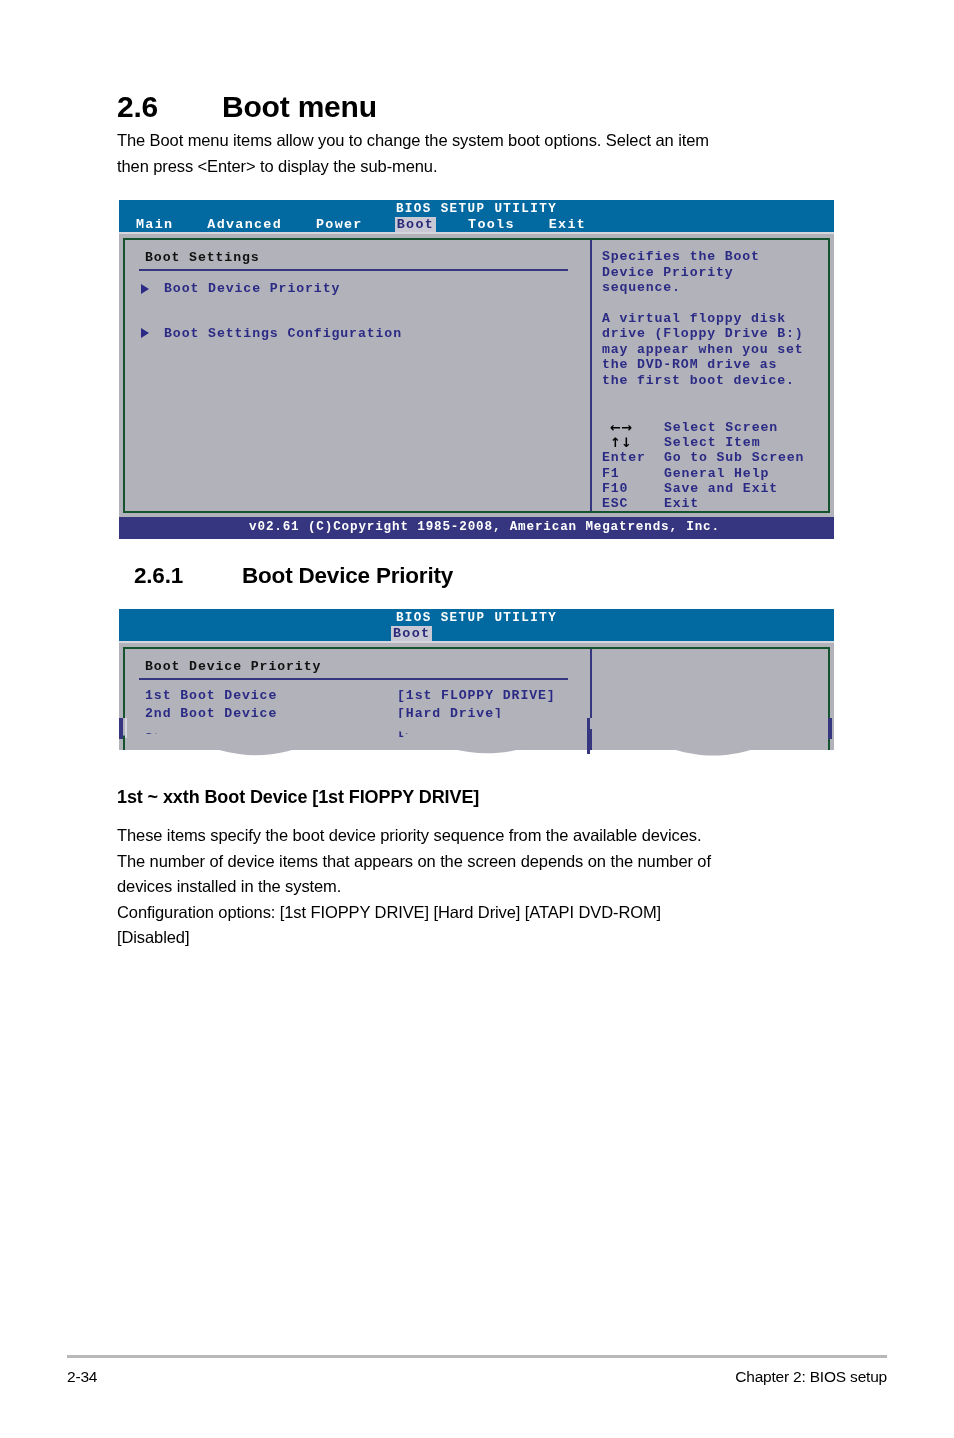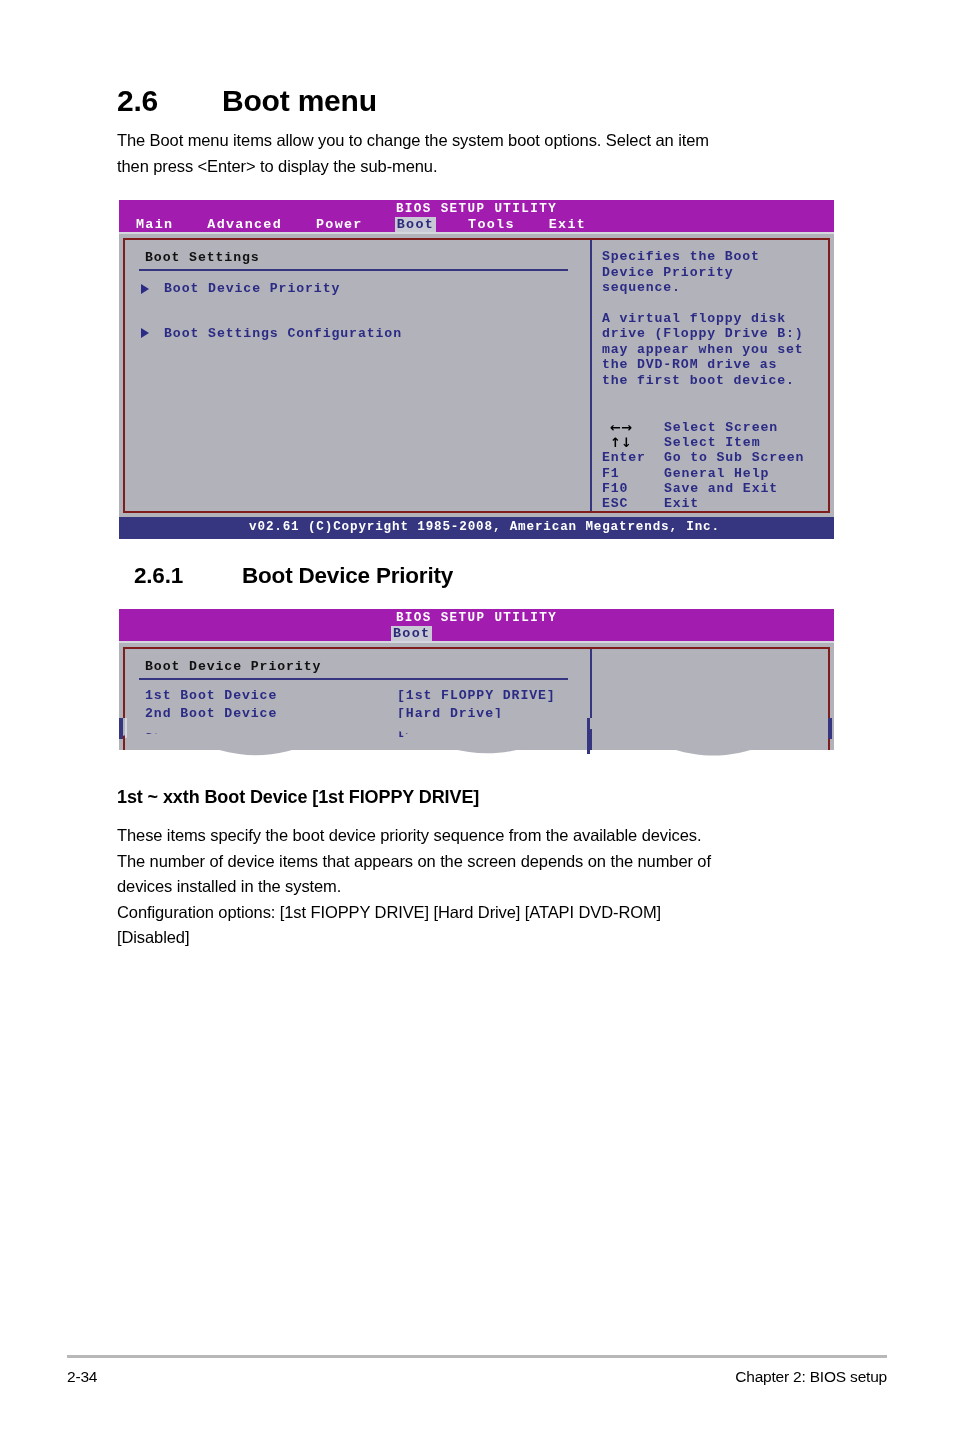"2.6" .h1 .num { margin-top: none -> 6px }
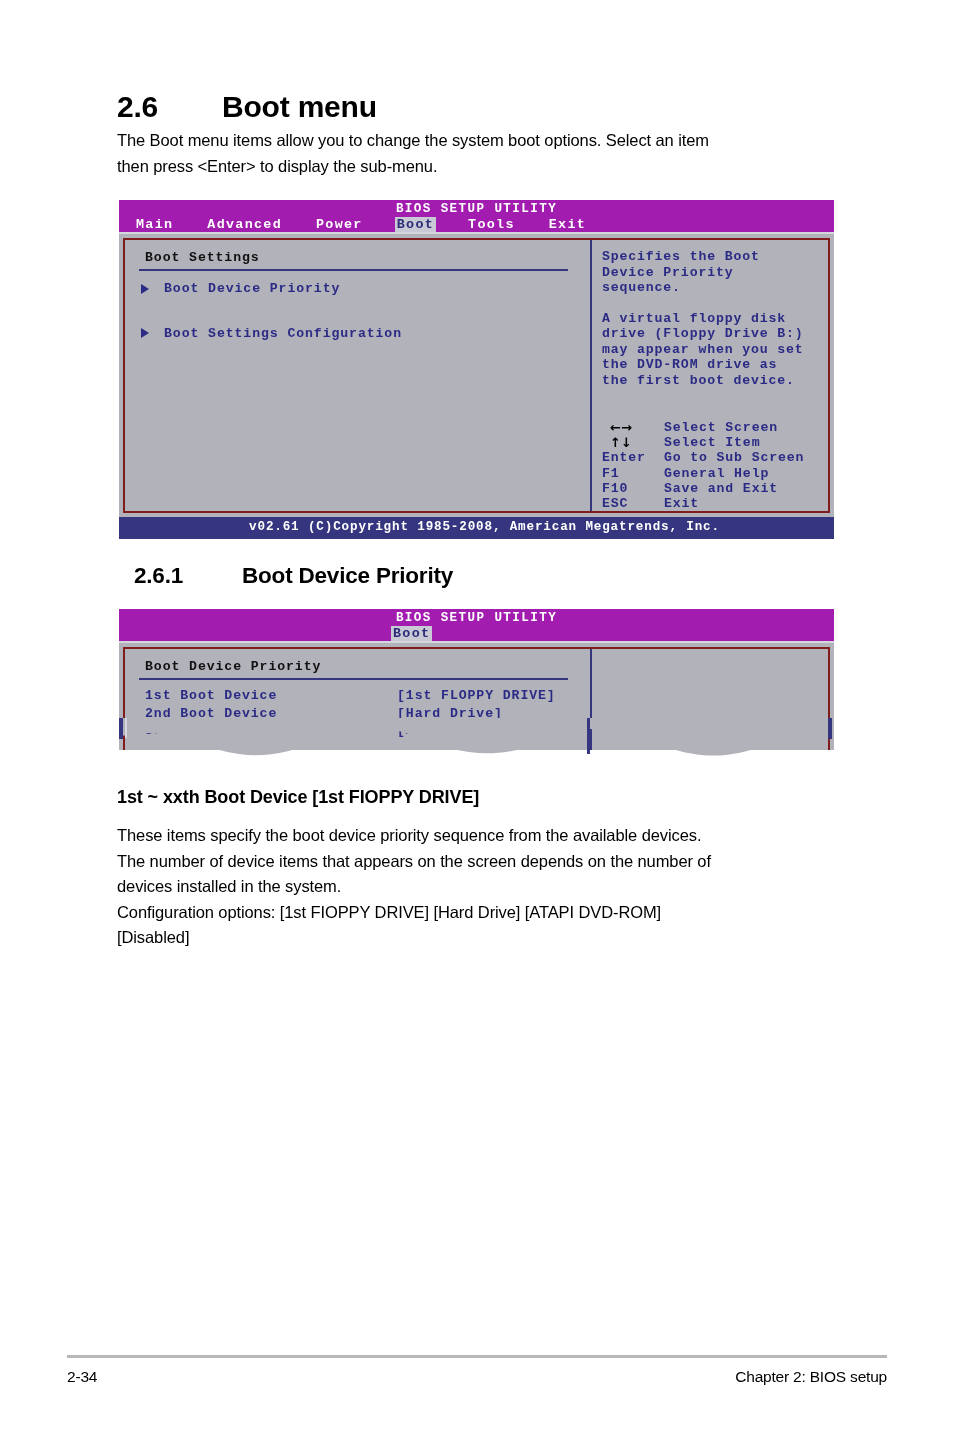"BIOS SETUP UTILITY" .bios-header { background: #a21caf -> #0369a1 }
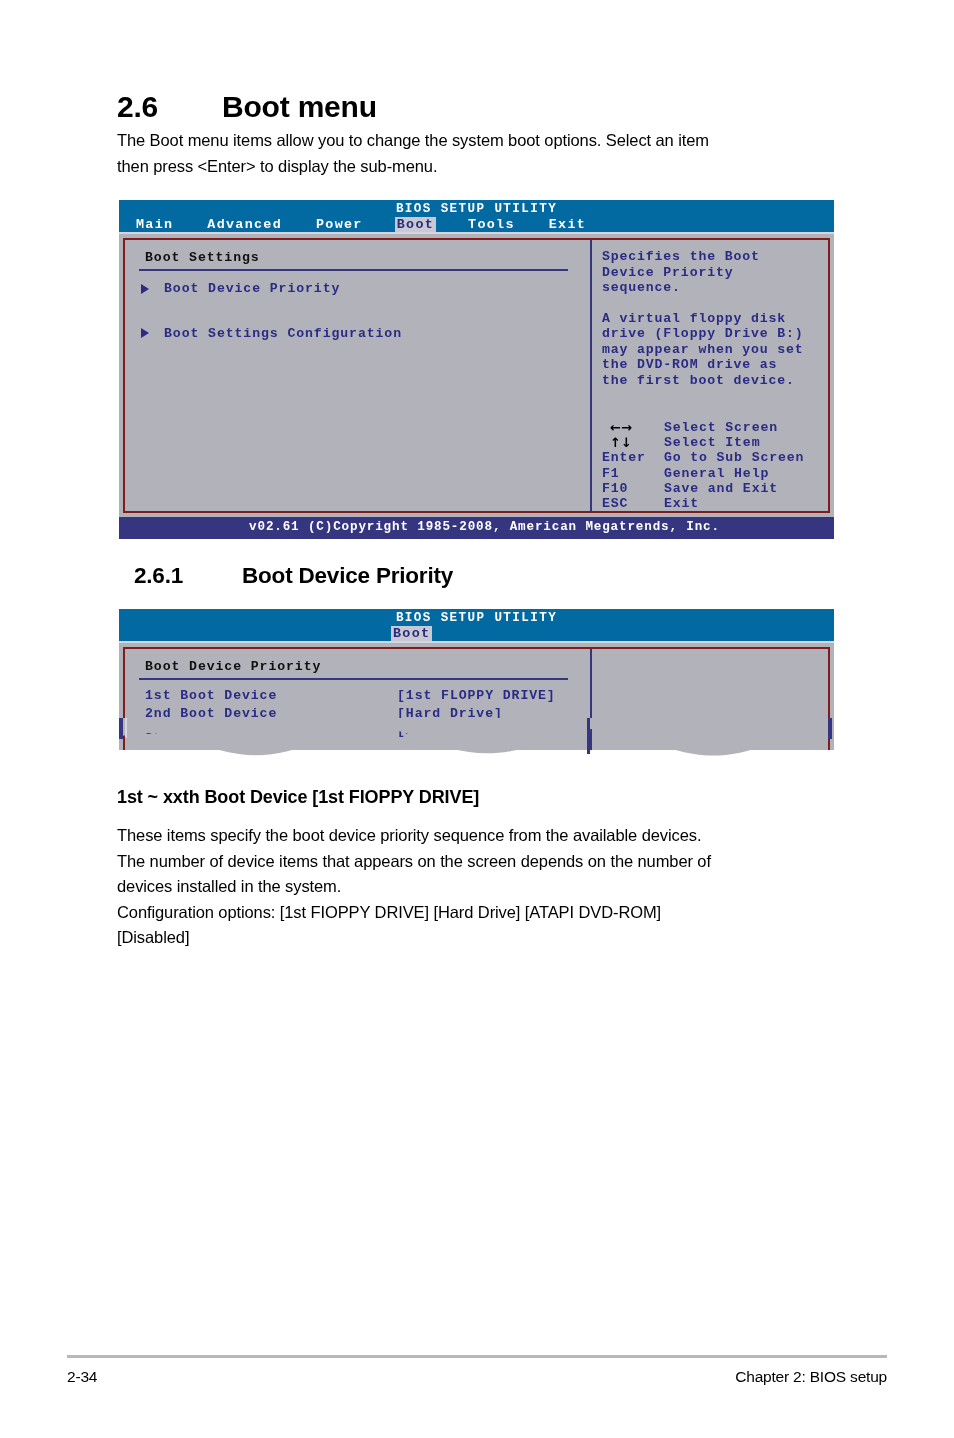"Boot Settings" .bios-body { border: 2px solid #7f1d1d -> 2px solid #14532d }
